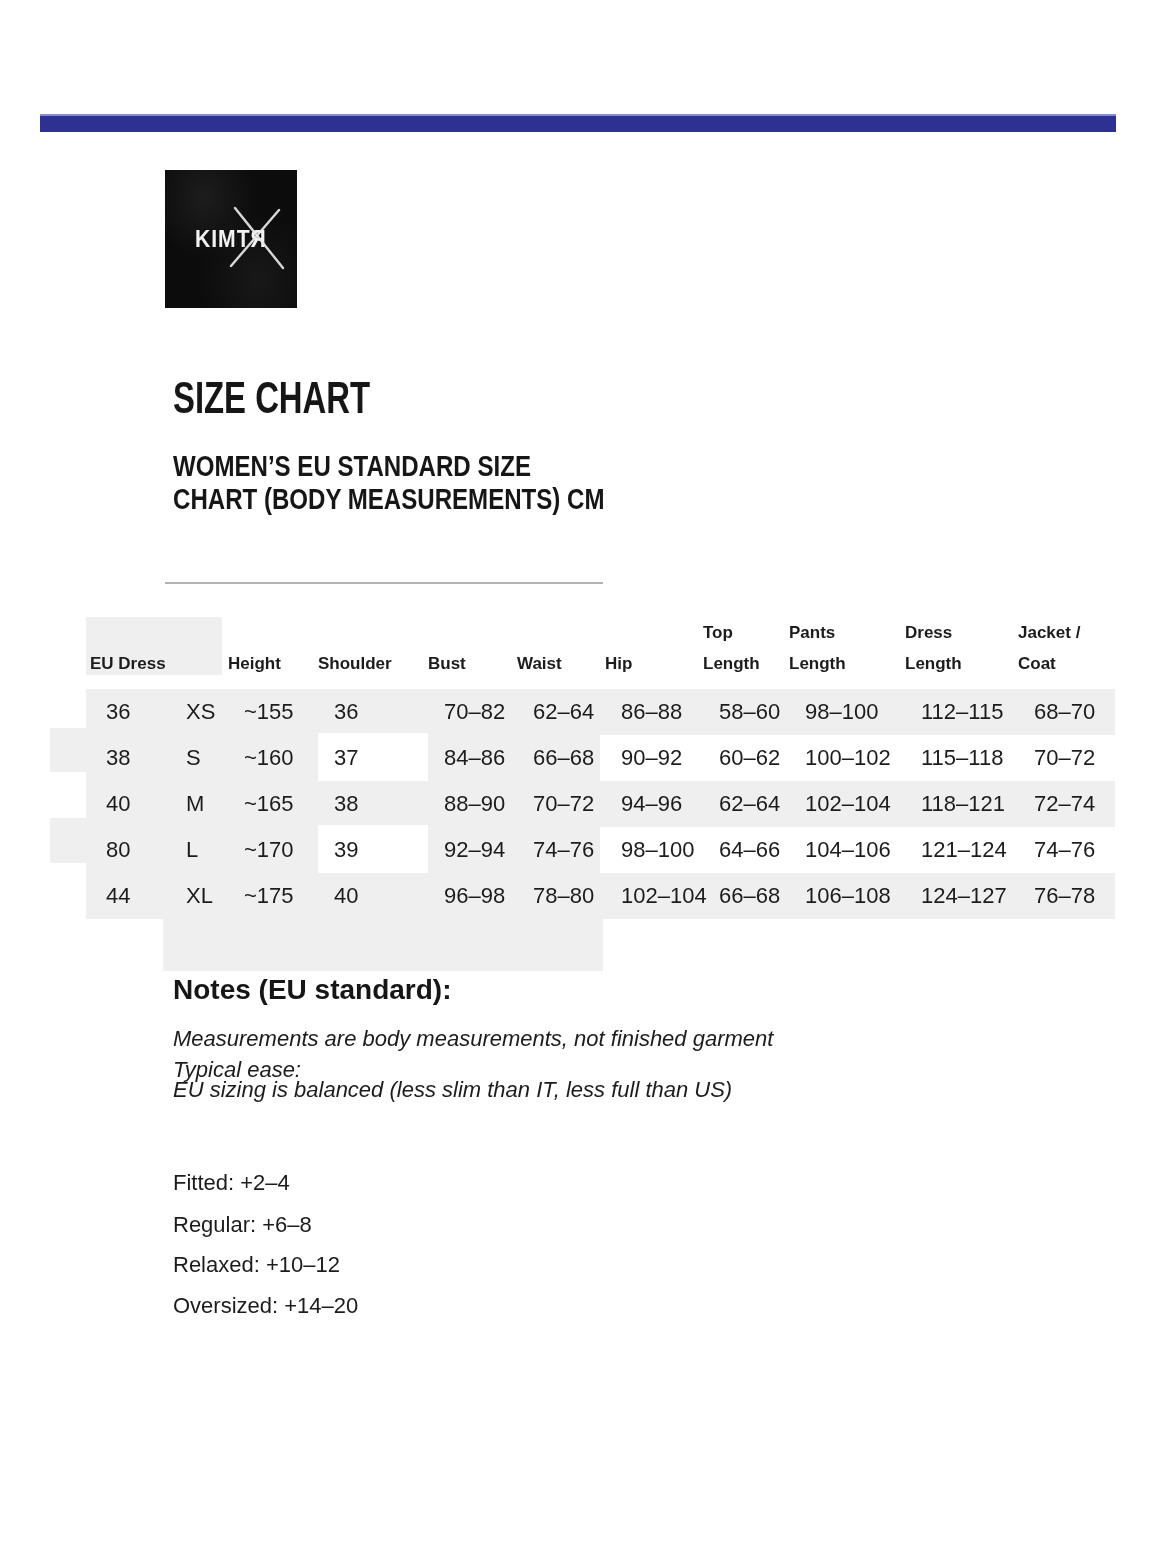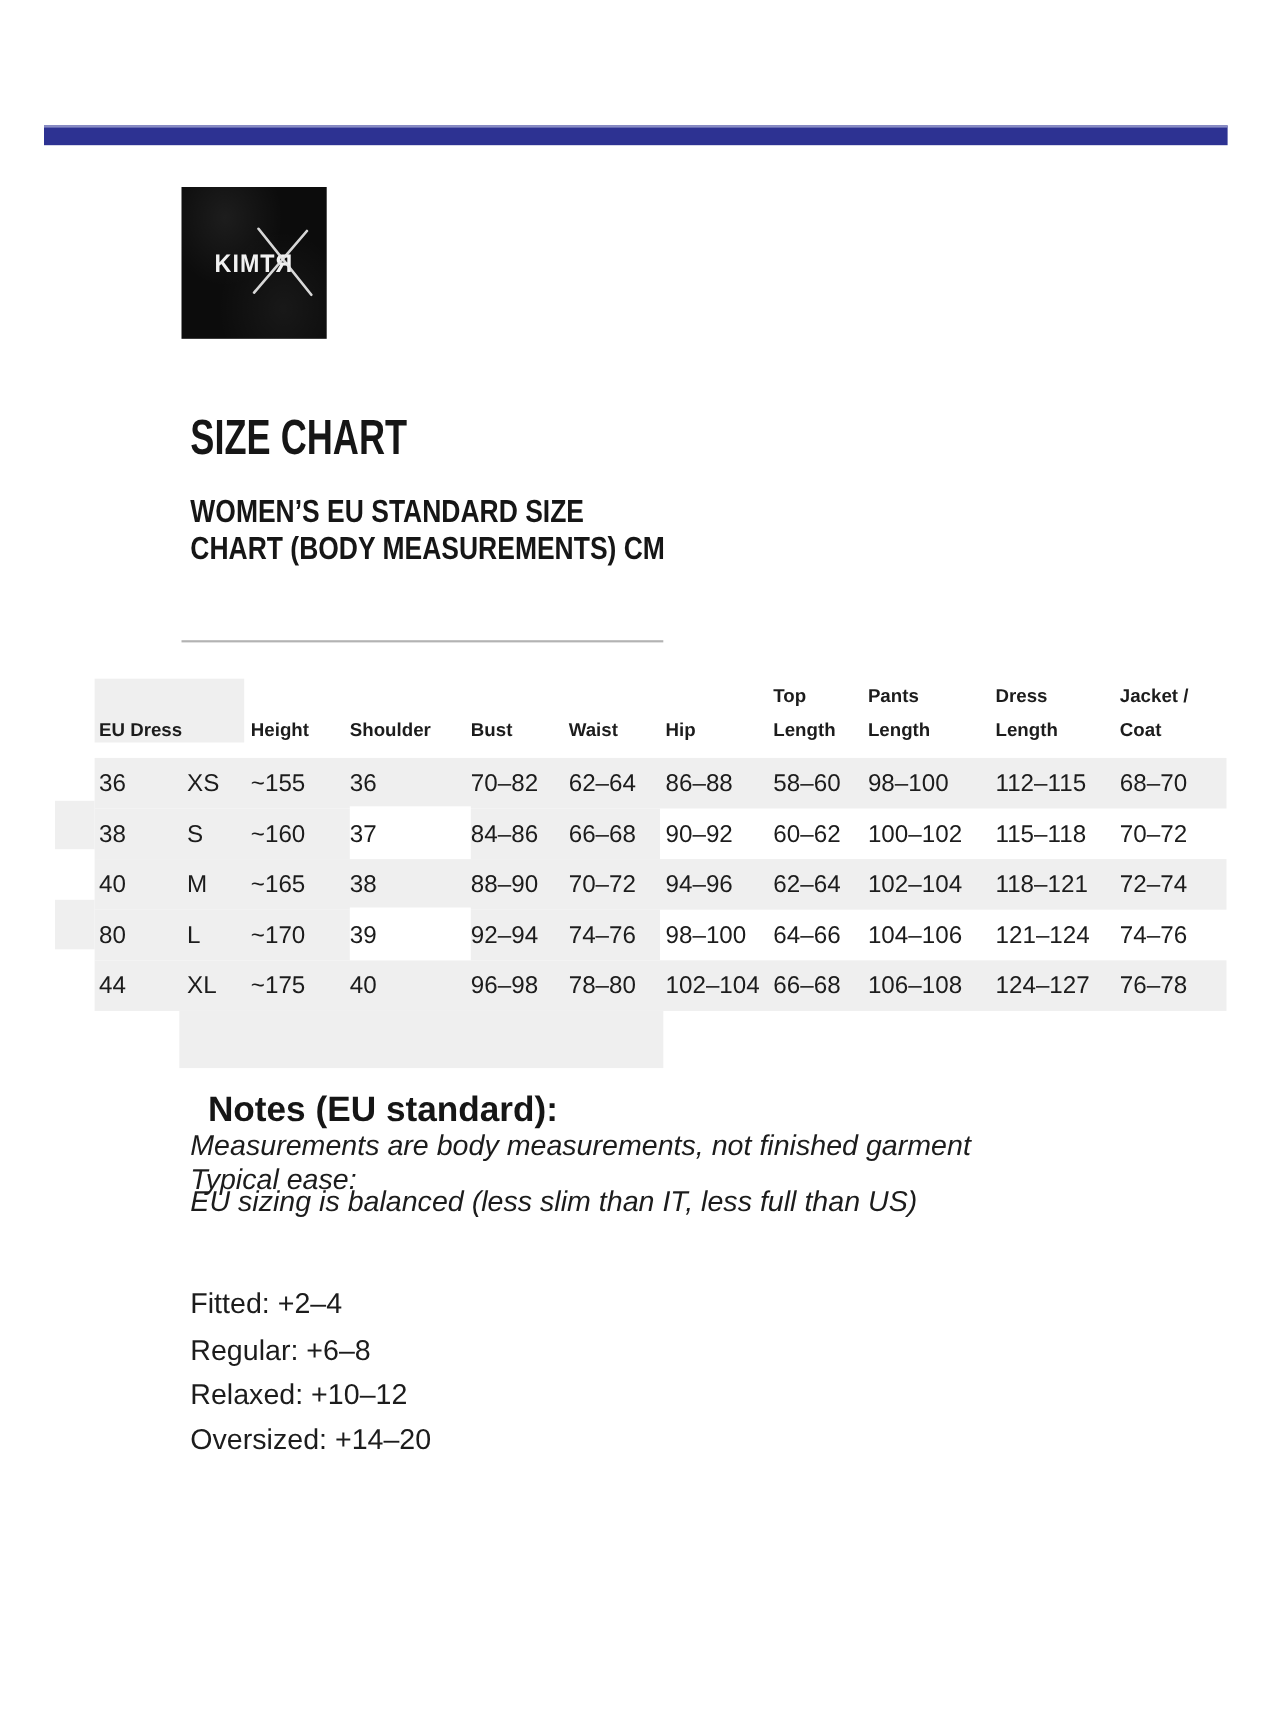"36" .tbody { left: 0 -> 16px }
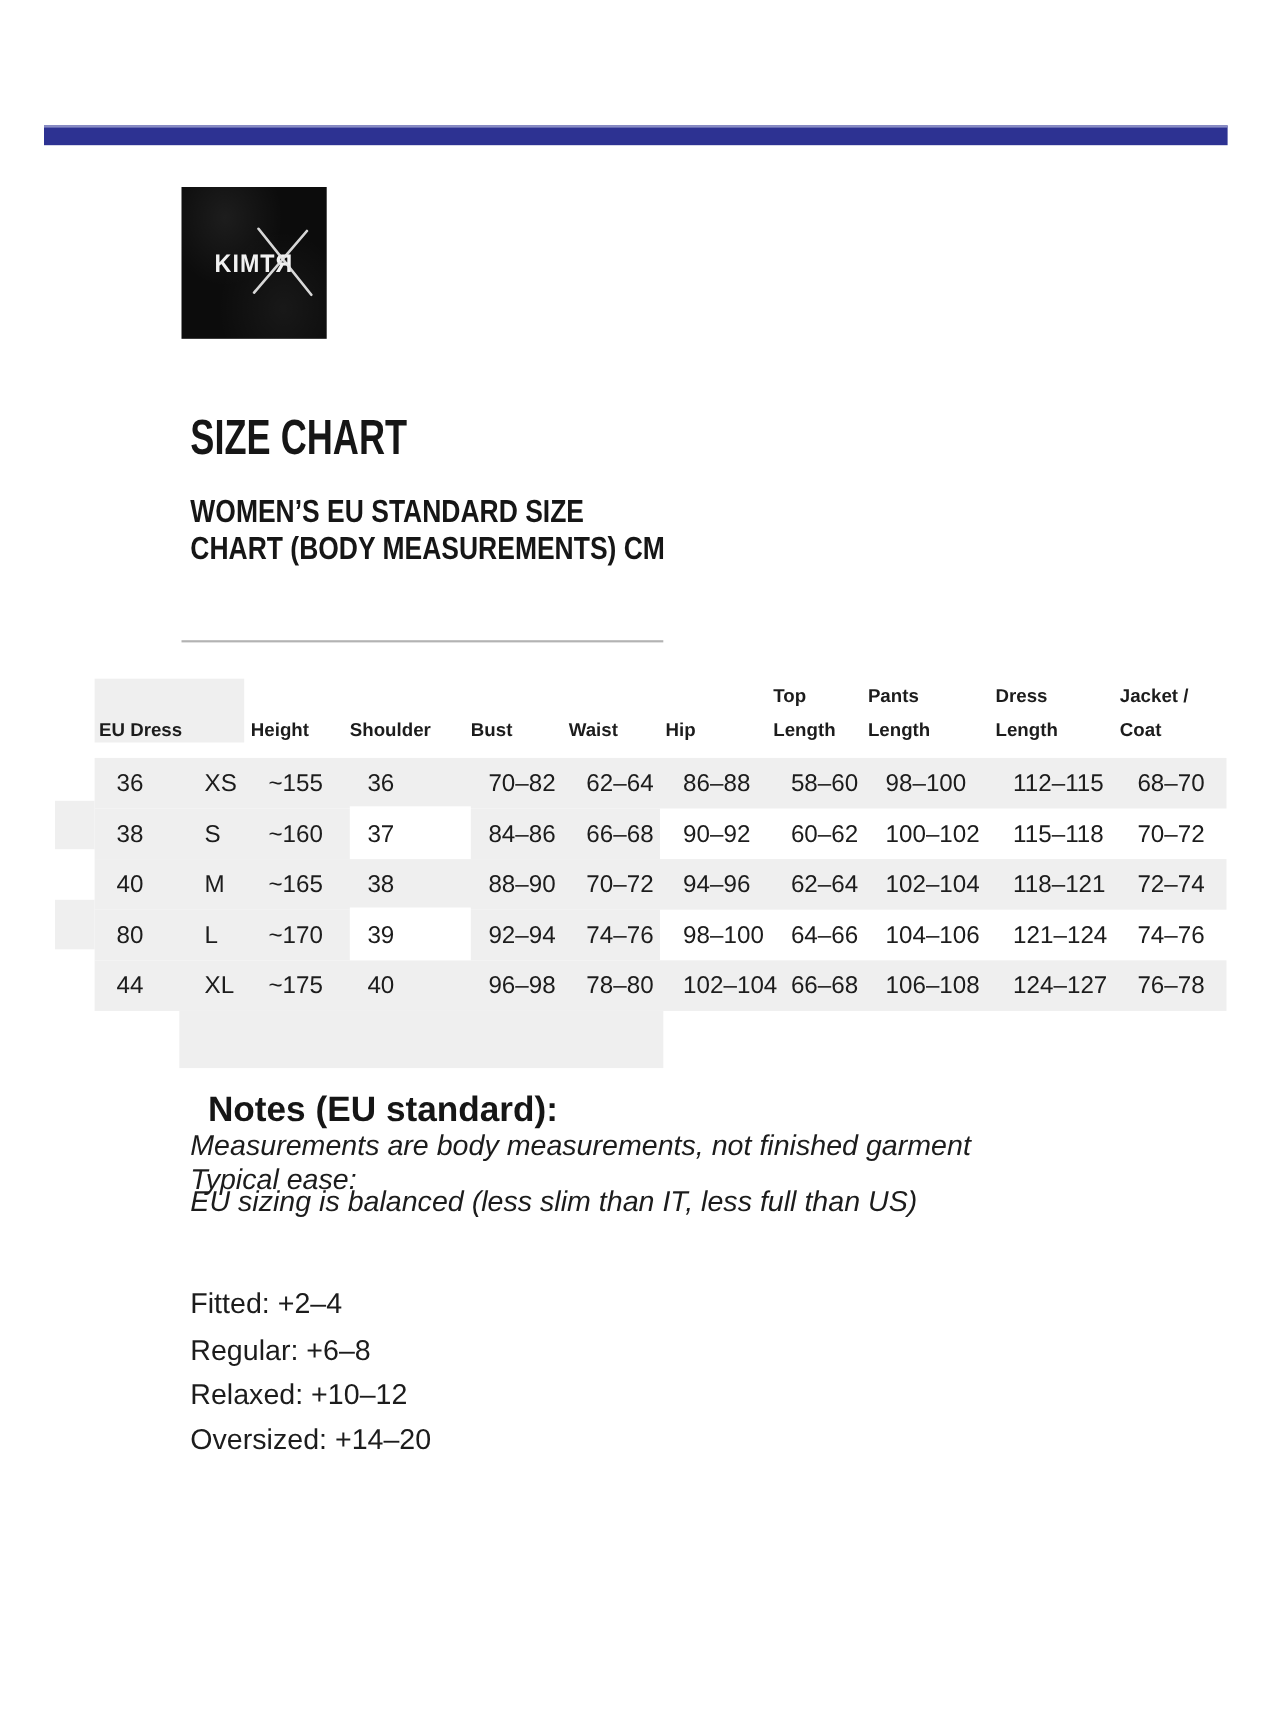"Notes (EU standard):" .notes-heading { font-size: 32px -> 28px; margin: 16px -> 0 }
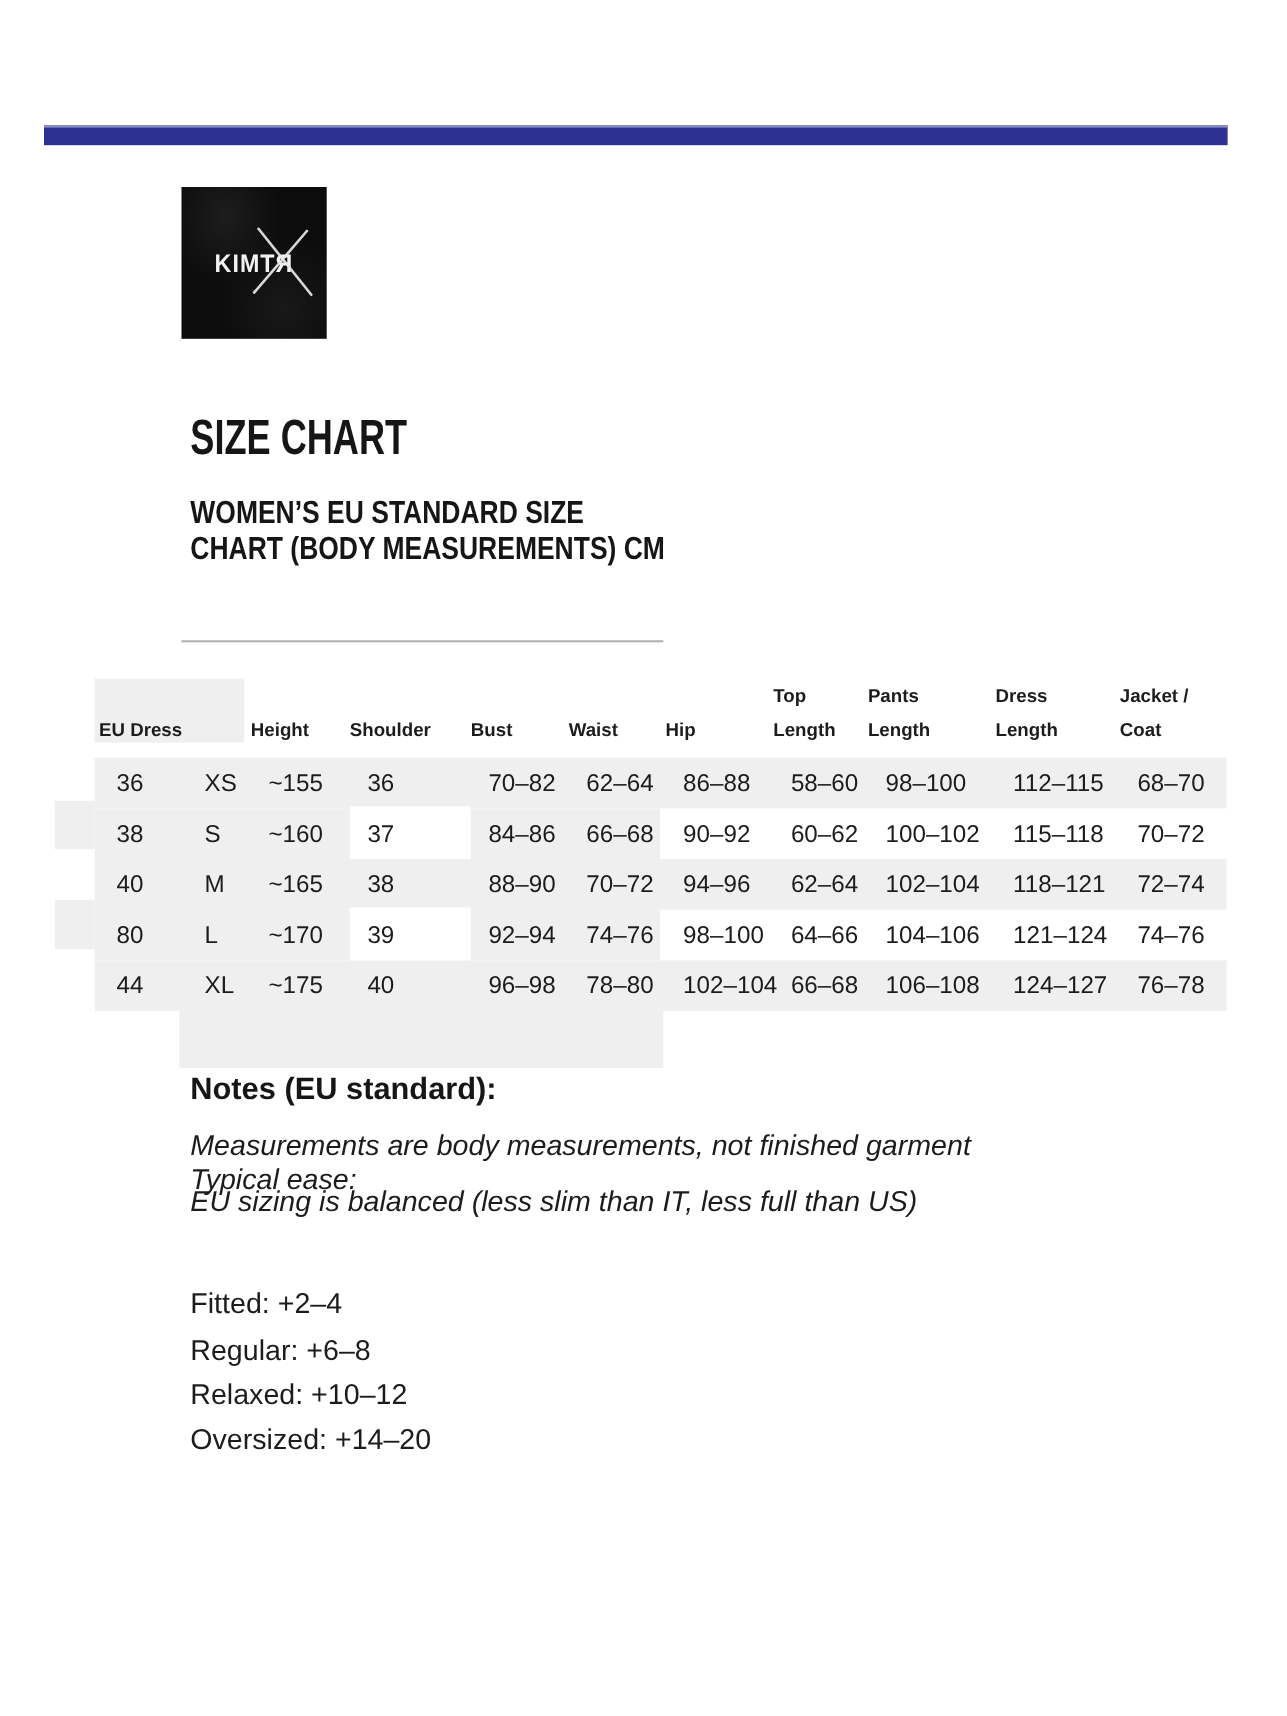"Measurements are body measurements, not" .note-line { font-size: 26px -> 22px }
